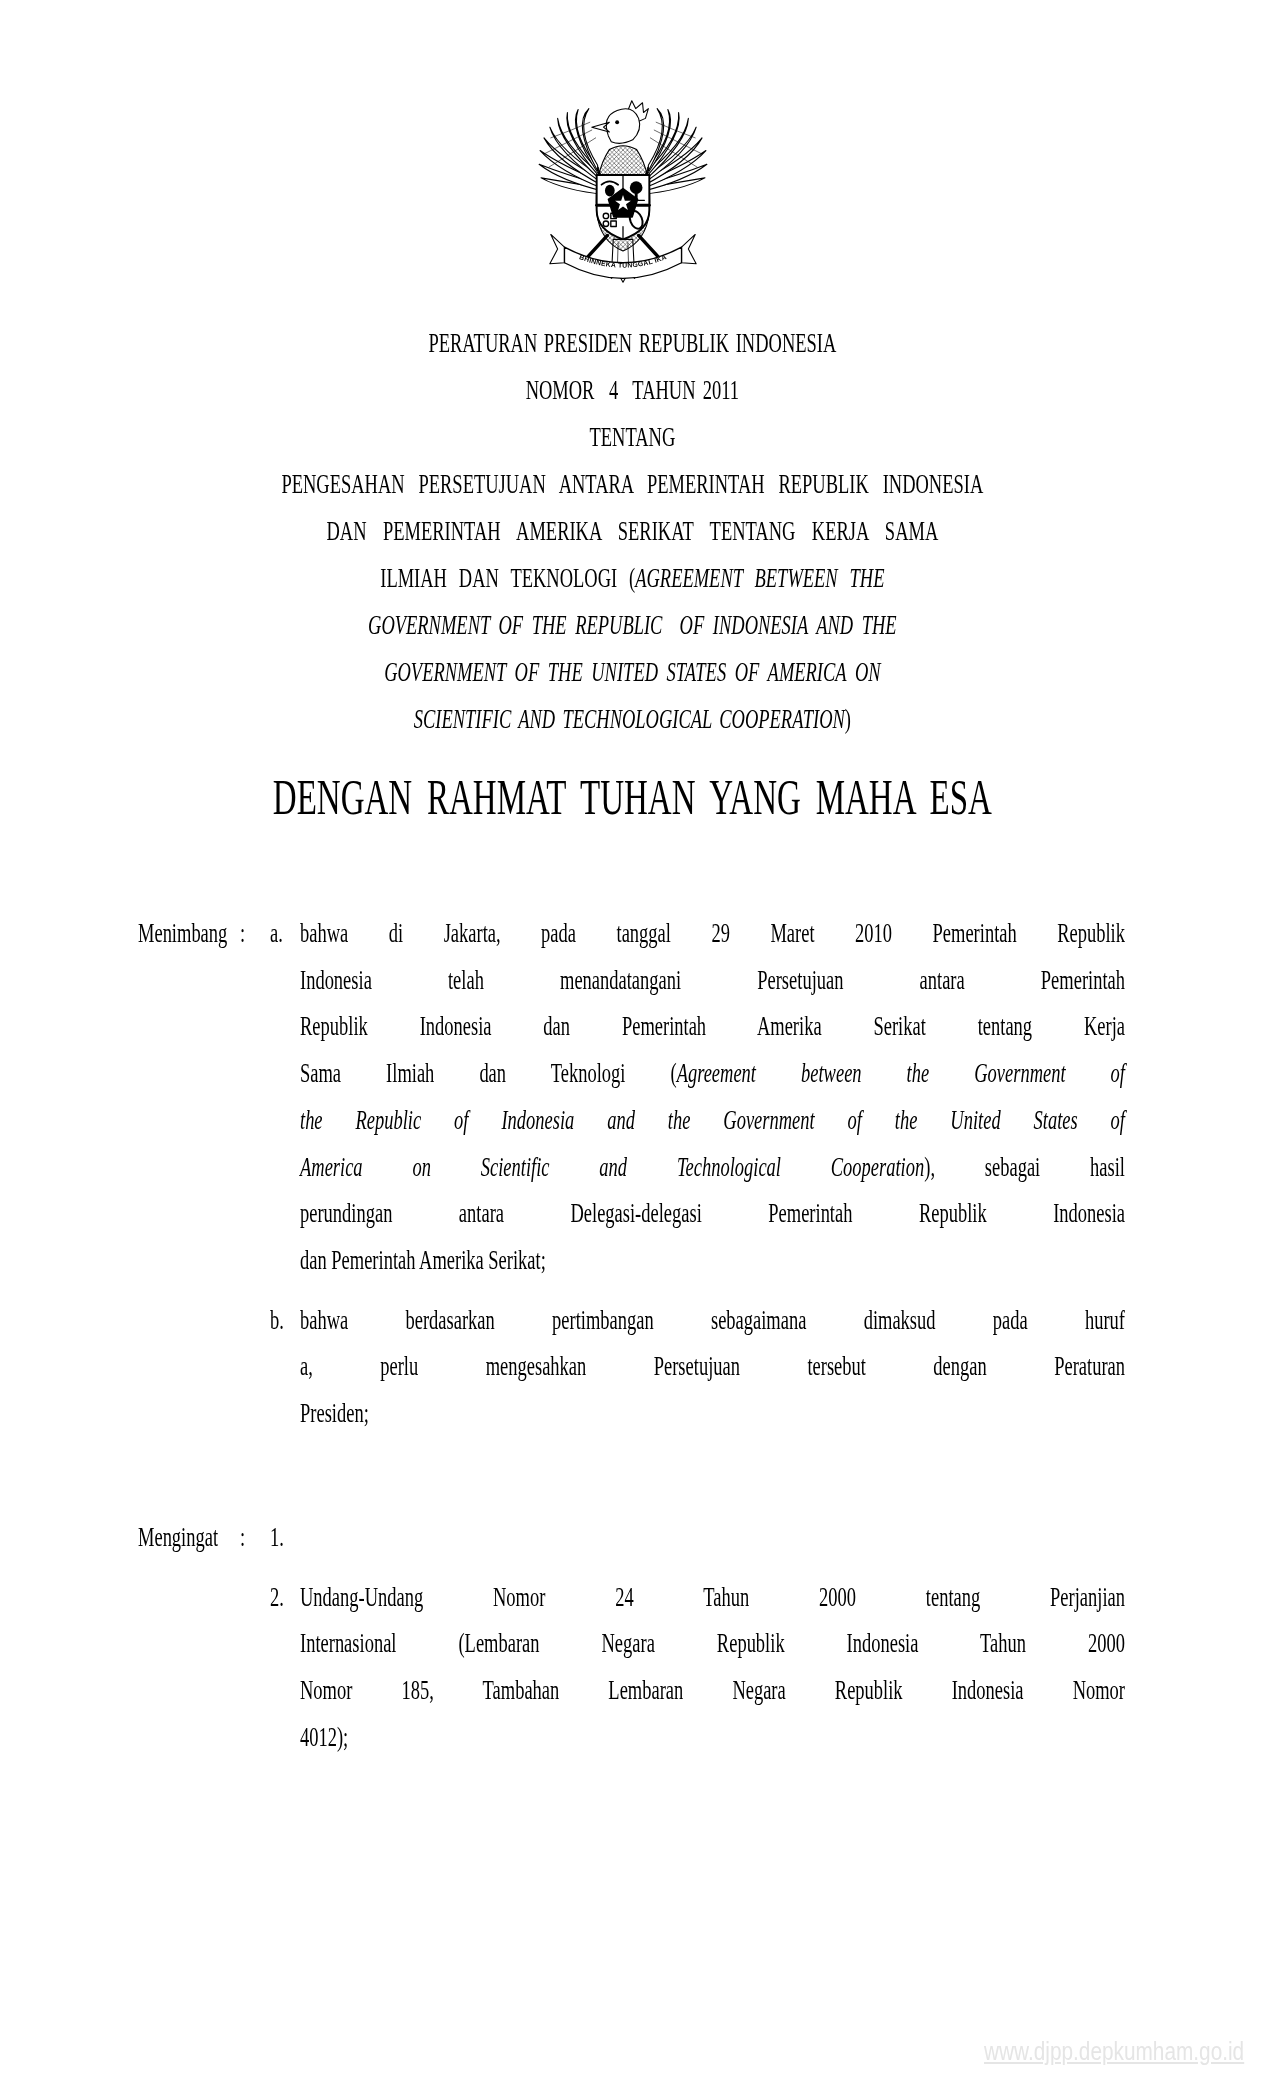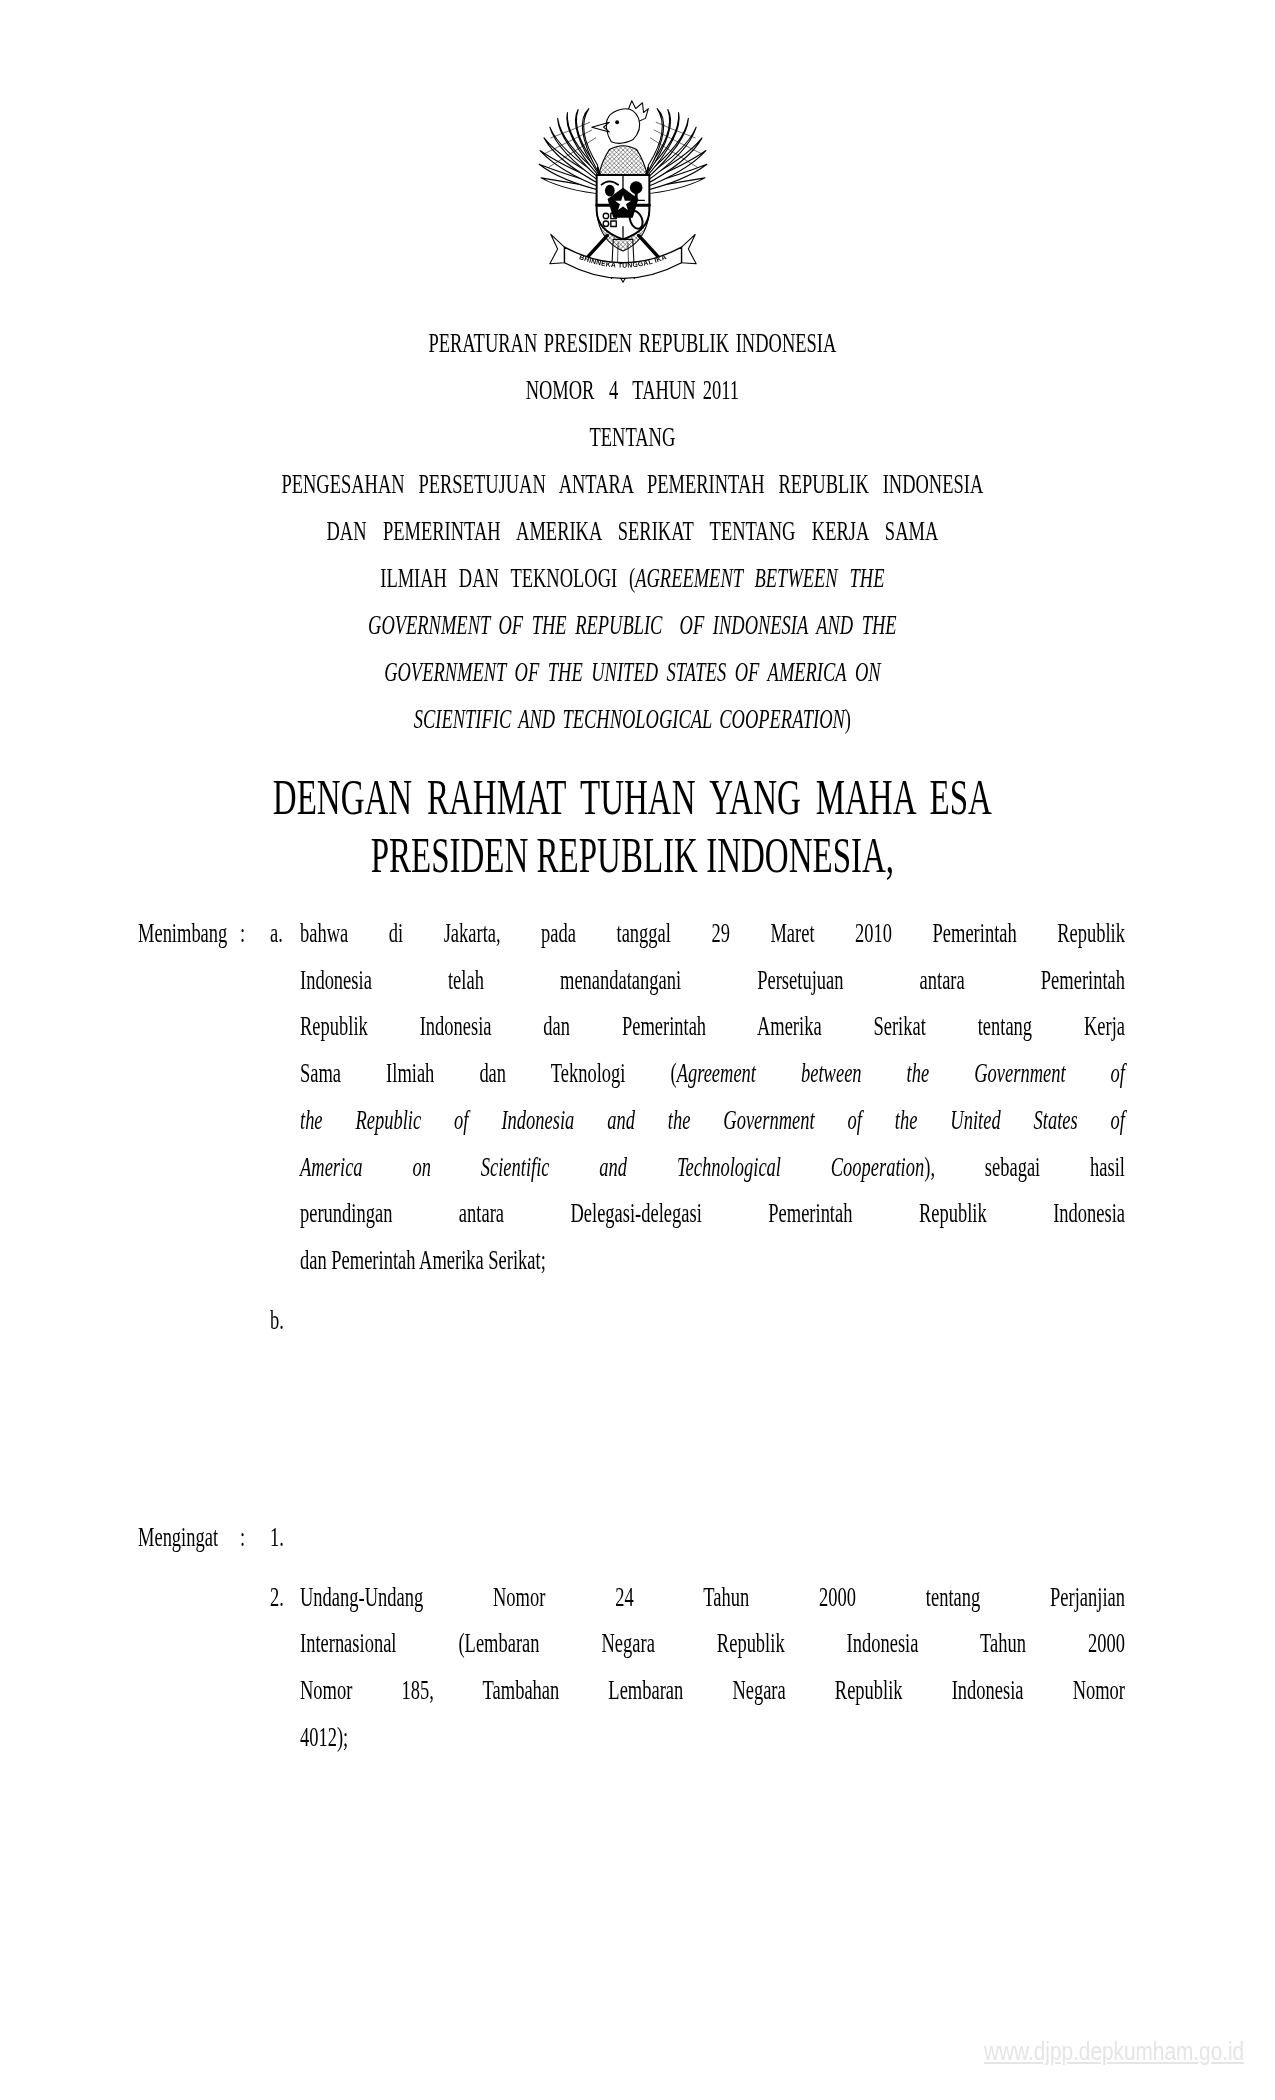"PRESIDEN REPUBLIK INDONESIA," div.abs { html: <div> <div> <div>PRESIDEN REPUBLIK INDONESIA,</div> </div> </div> -> none }
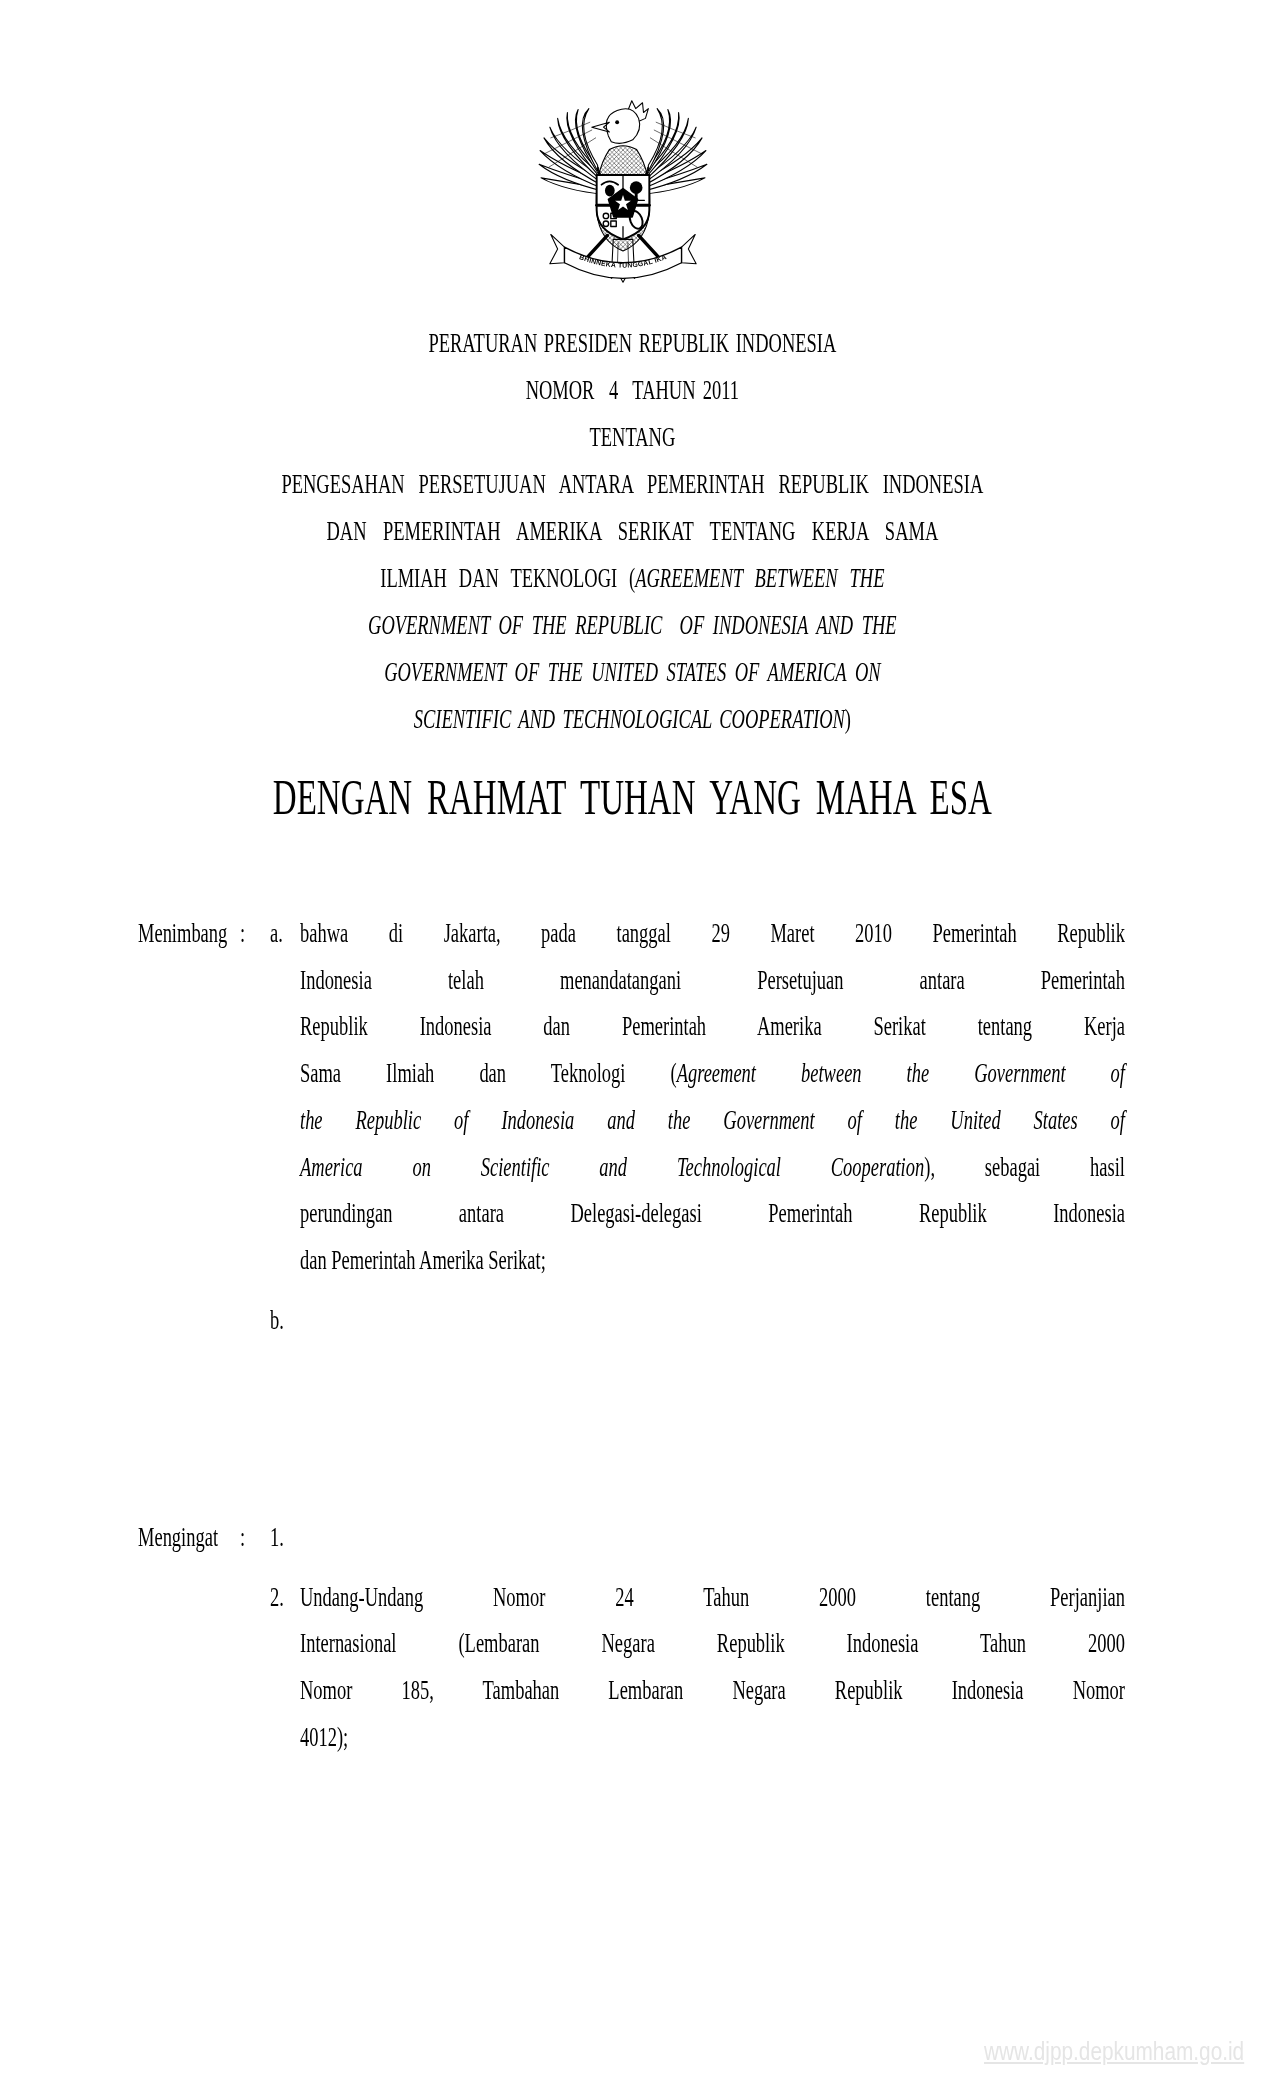"bahwa berdasarkan pertimbangan" div.c-text { html: none -> <div> <div> <div><span>bahwa berdasarkan pertimbangan sebagaimana dimaksud pada huruf</span></div> <div><span>a, perlu mengesahkan Persetujuan tersebut dengan Peraturan</span></div> <div><span>Presiden;</span></div> </div> </div> }
